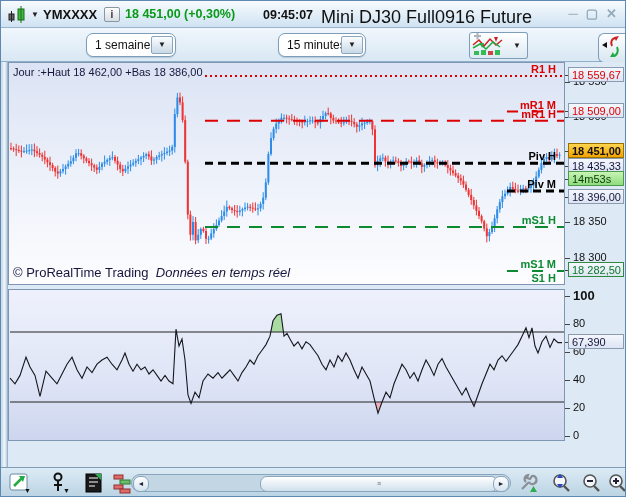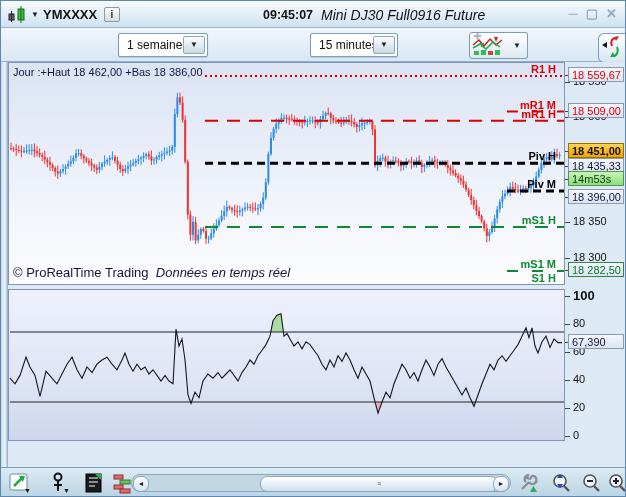"18 451,00 (+0,30%)" span.quote { html: none -> <span>18 451,00 (+0,30%)</span> }
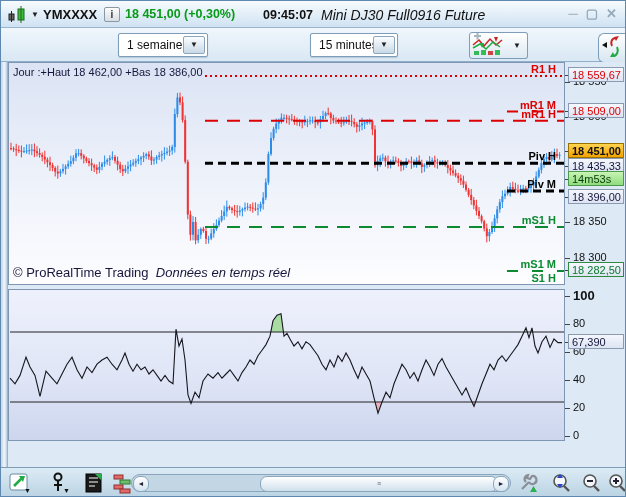"Mini DJ30 Full0916 Future" .inst { font-size: 14px -> 18px; font-style: italic -> none }
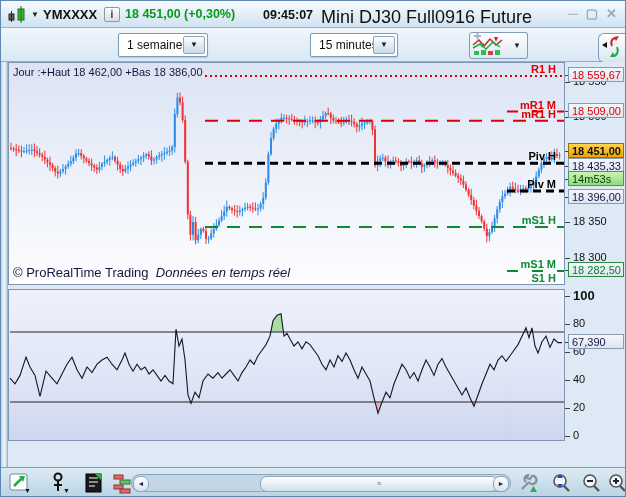"1 semaine" .dropdown { border-radius: 2px -> 7px; margin-left: 32px -> none }
